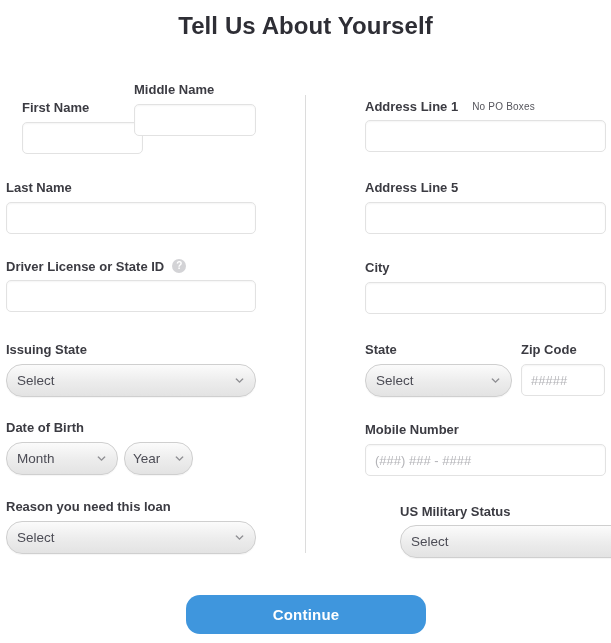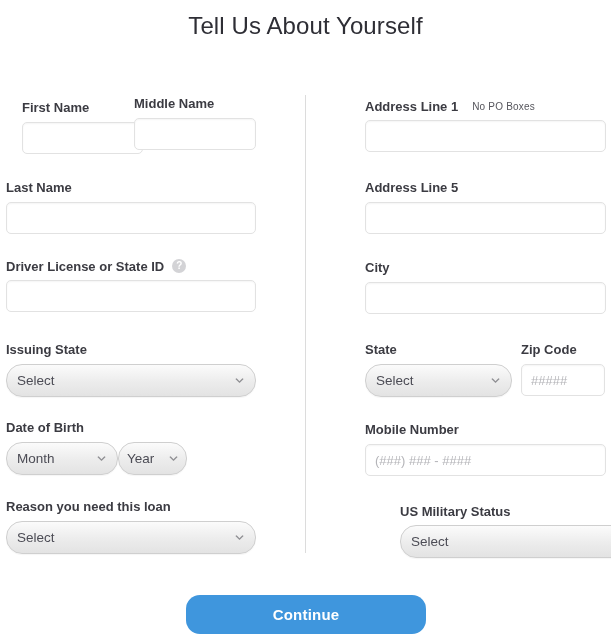"Tell Us About Yourself" .page-title { font-weight: normal -> bold }
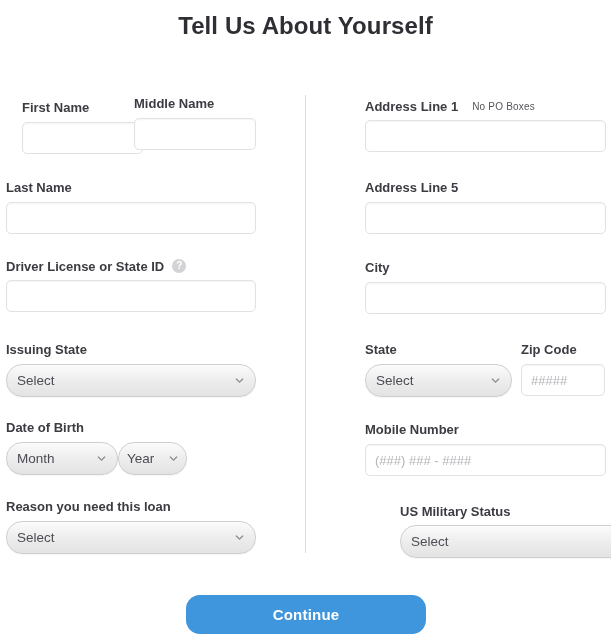"Middle Name" div.field { top: 94px -> 80px }
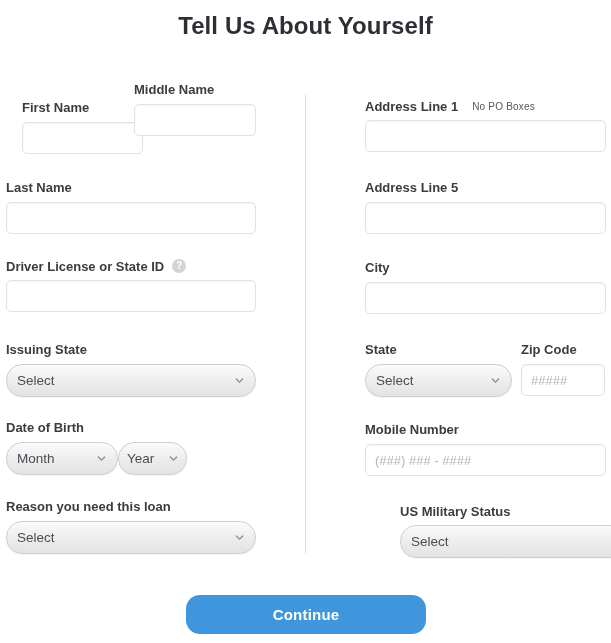"Month" div { gap: 0 -> 6px }
